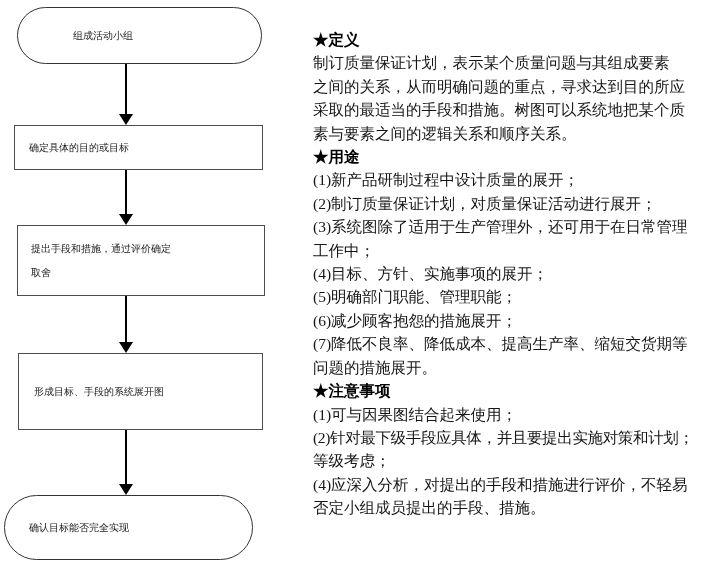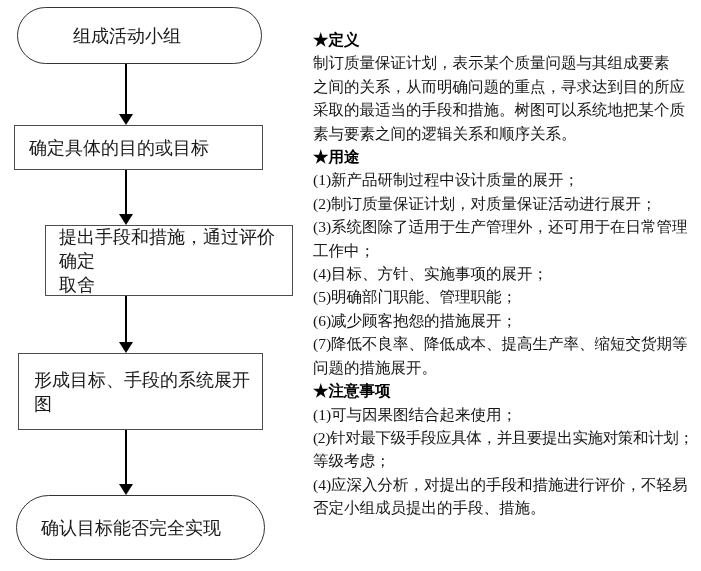"组成活动小组" .node { font-size: 18px -> 10px }
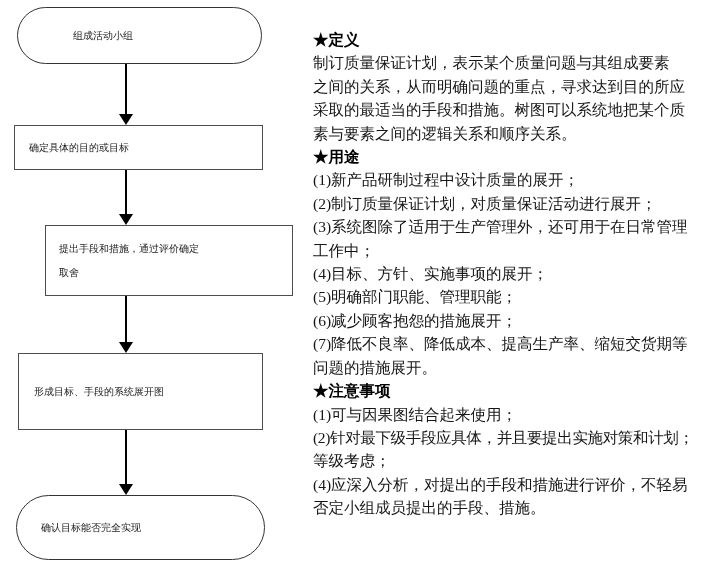"提出手段和措施，通过评价确定" .n3 { margin-left: 28px -> none }
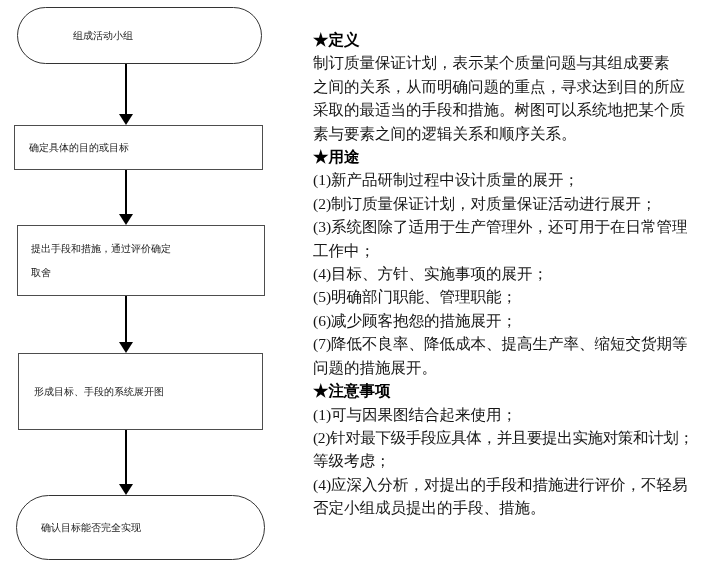"确认目标能否完全实现" .n5 { left: 16px -> 4px }
